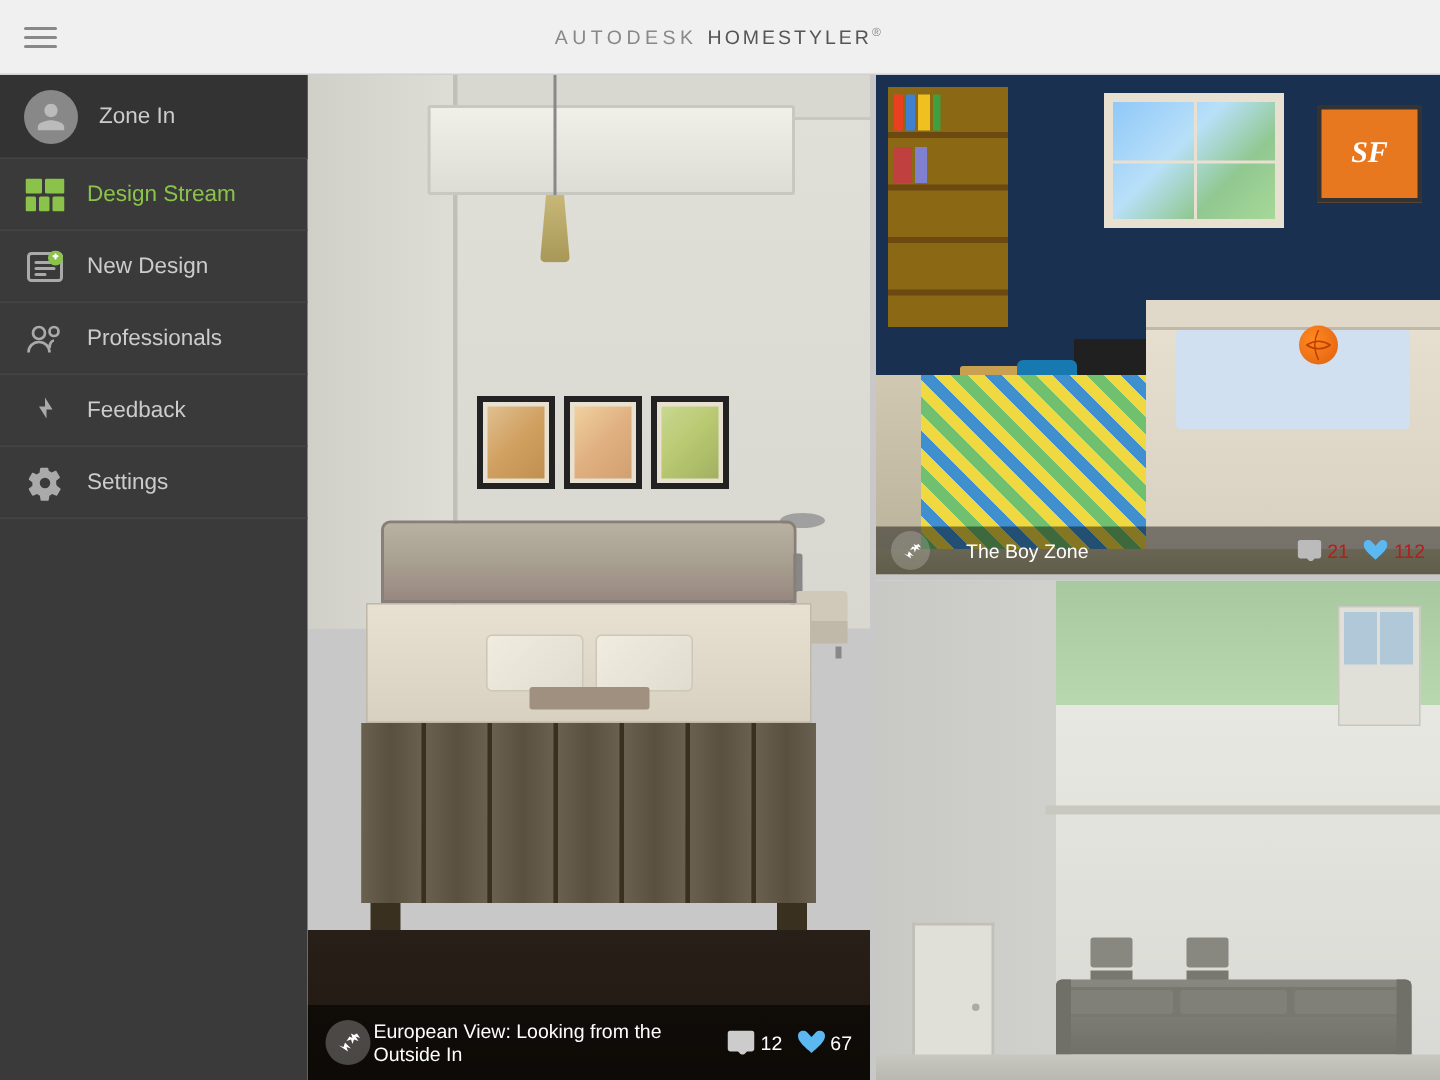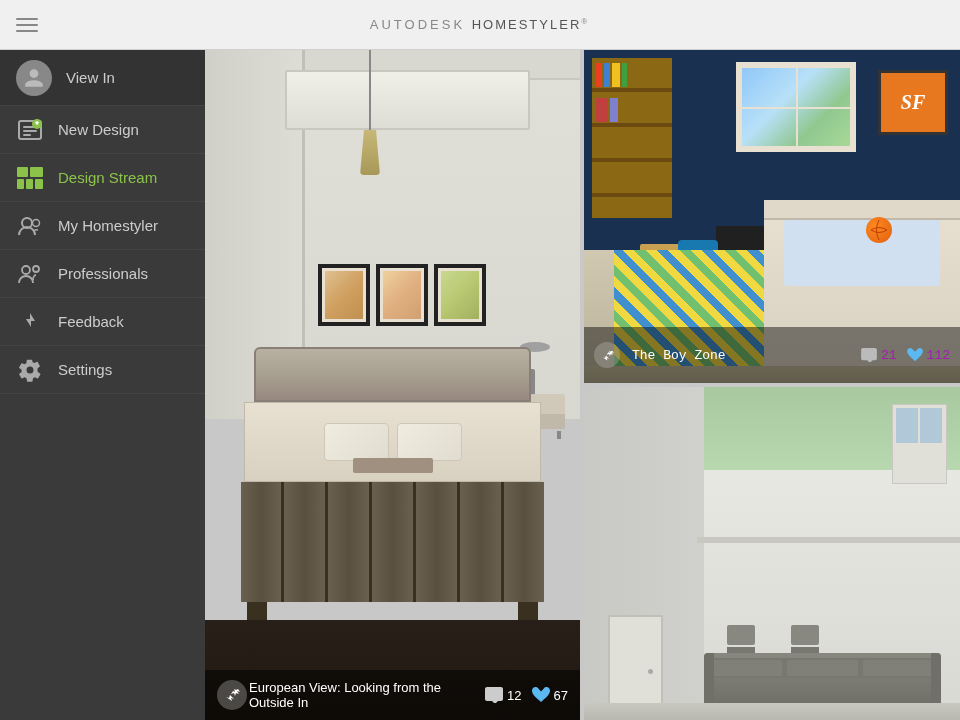"View In" span { text: View -> Zone }
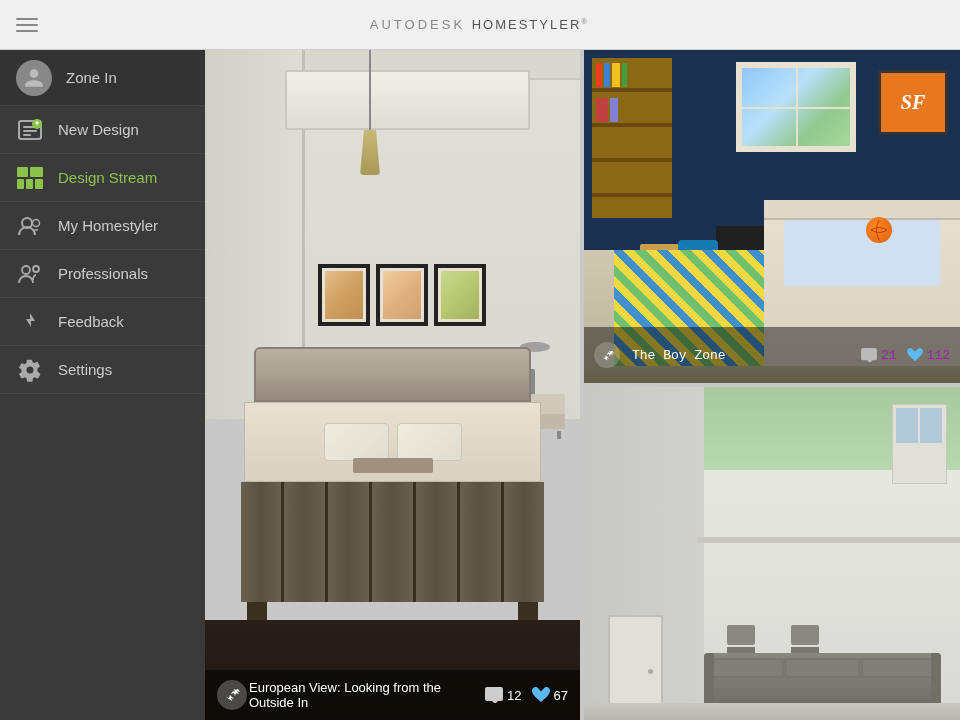"New Design" div.sidebar-item { order: before "Design Stream" -> after "Design Stream" }
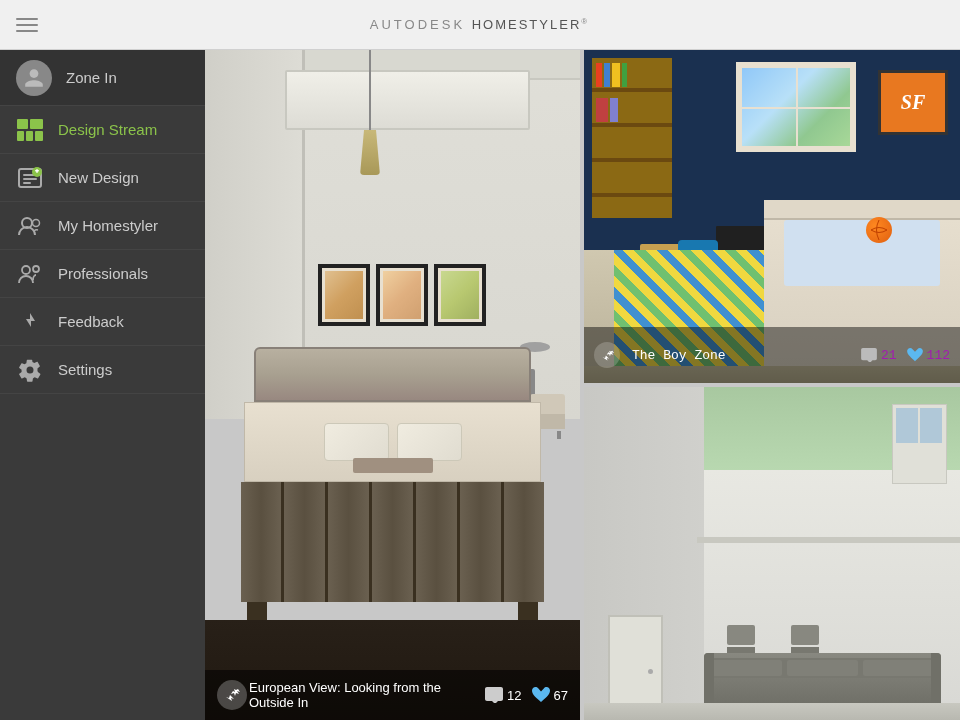"My Homestyler" div.sidebar-item { html: <div> <div> <svg> <circle></circle> <path></path> <circle></circle> <path></path> </svg> </div> <span>My Homestyler</span> </div> -> none }
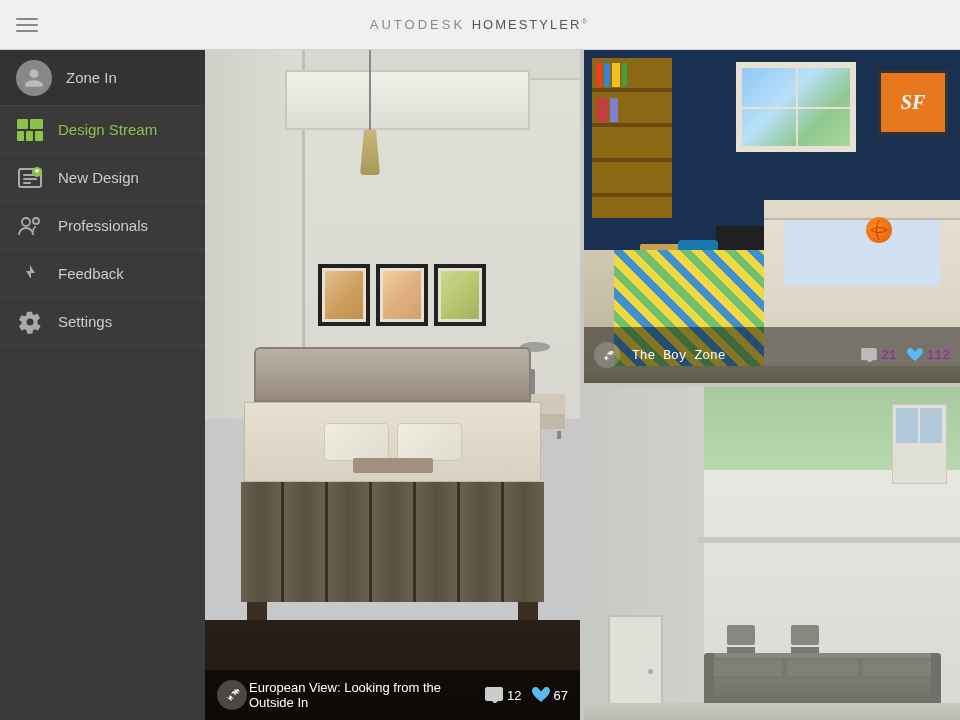"The Boy Zone" .boy-zone-caption { font-family: Liberation Mono, monospace -> none; gap: 12px -> 24px; height: 56px -> 32px }
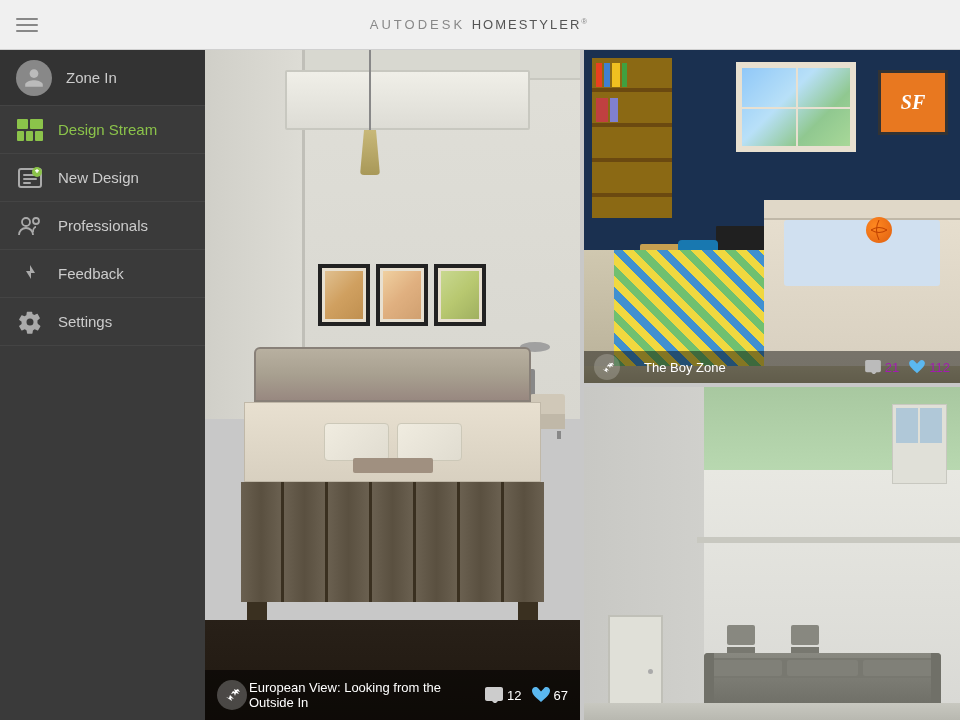"21" div { color: #a21caf -> #b91c1c }
